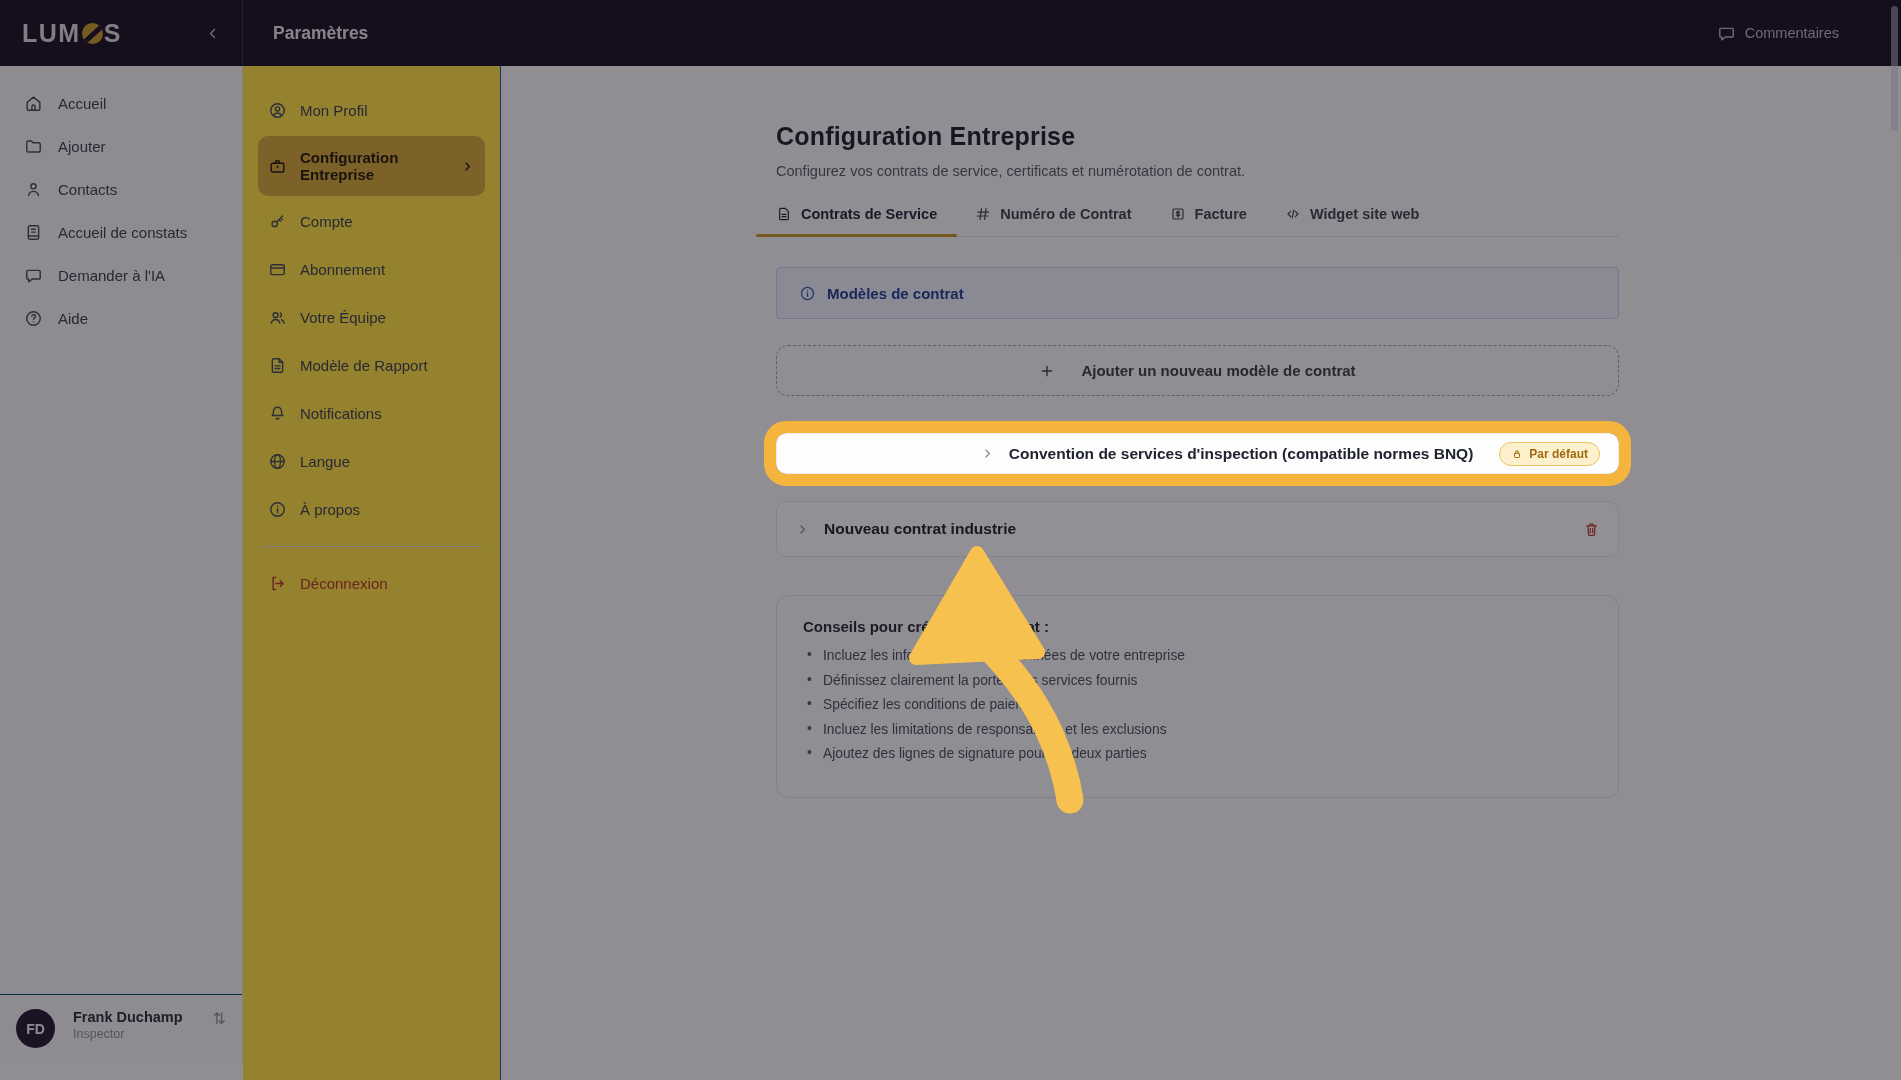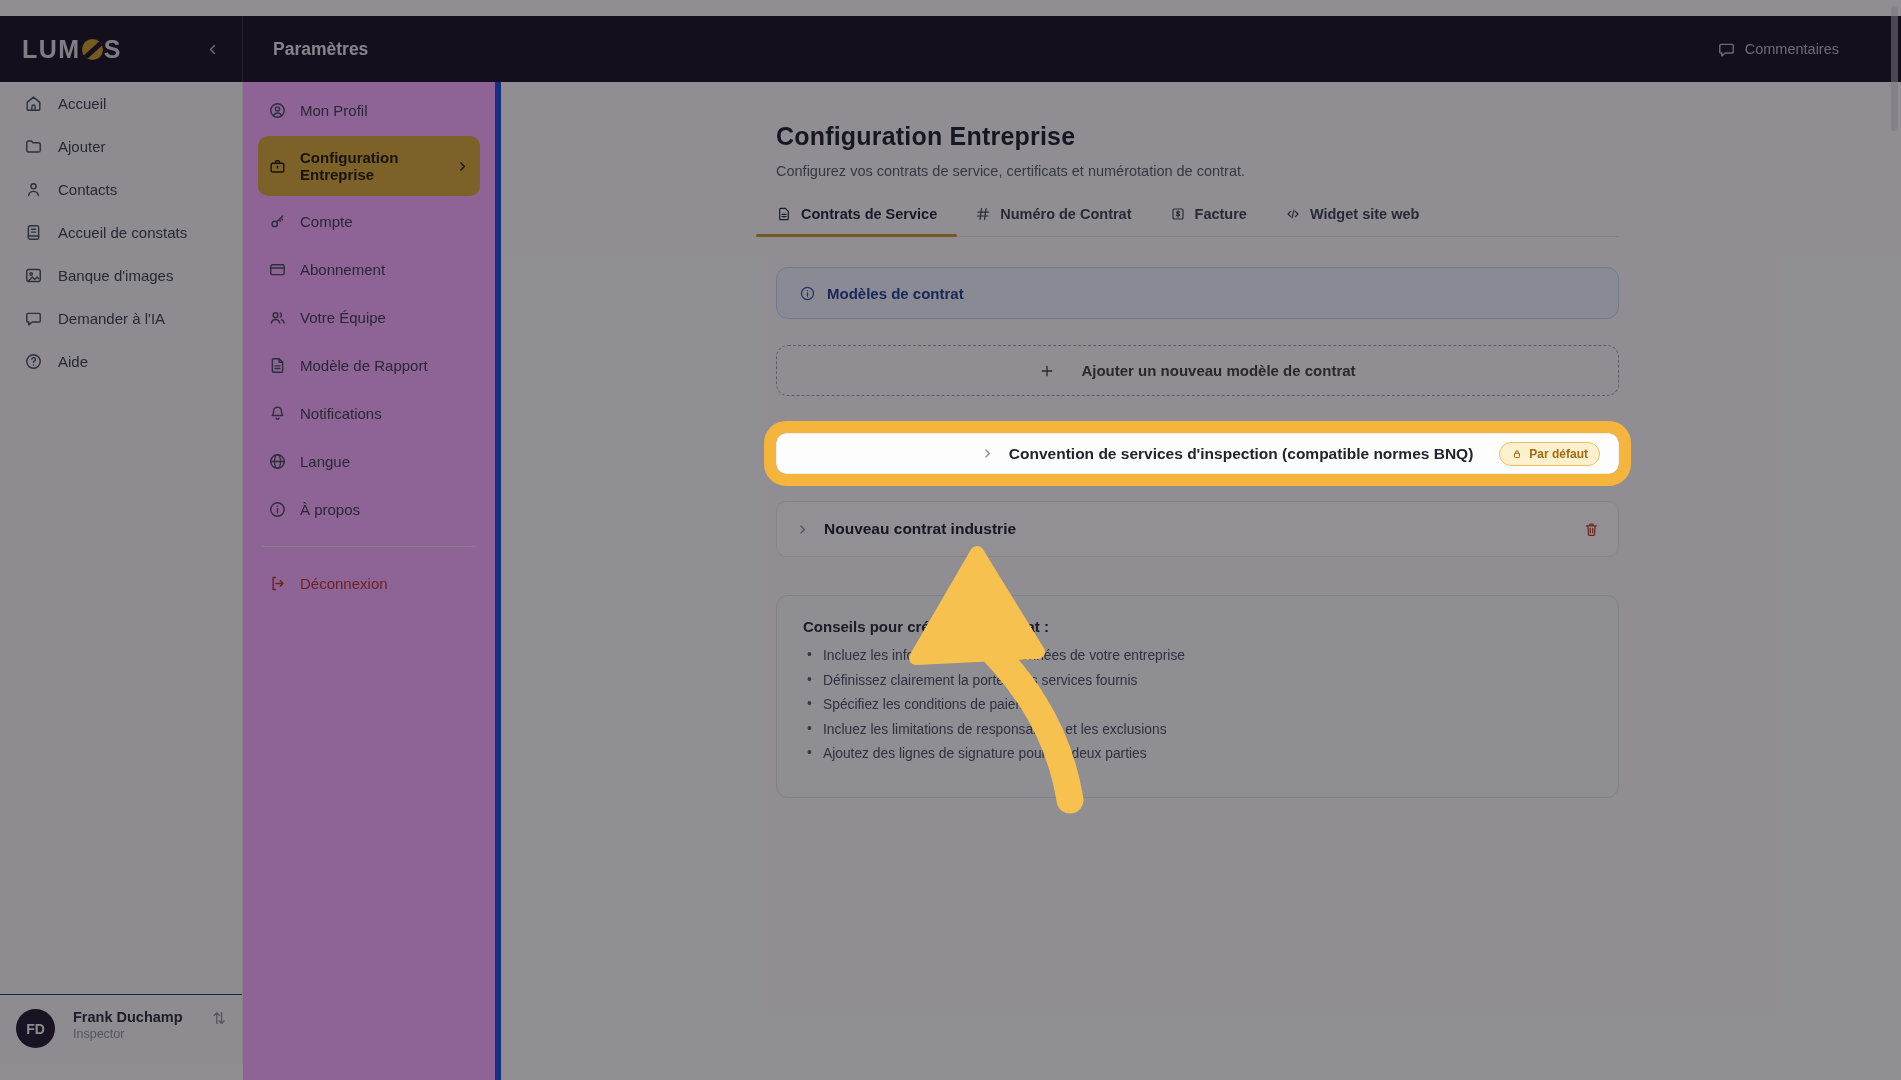"LUM" .topbar { margin-top: 16px -> none }
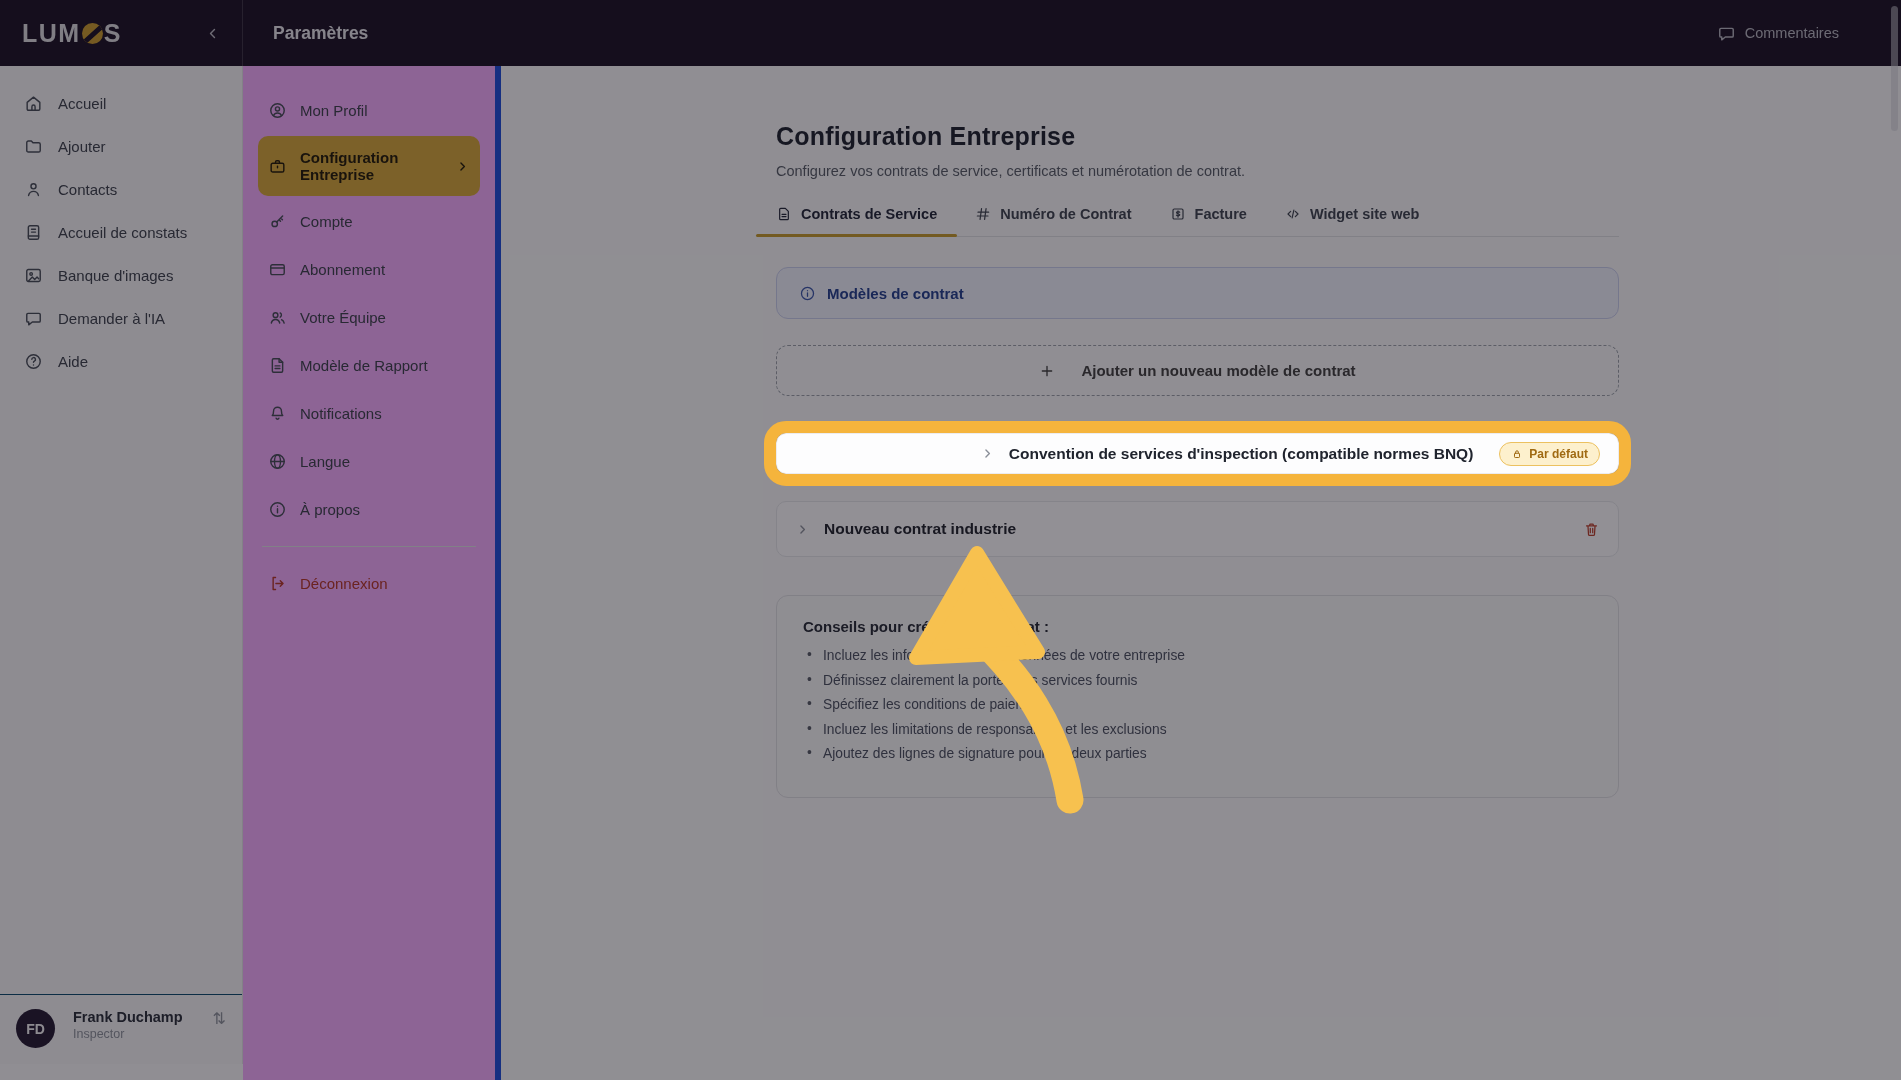"Mon Profil" .snav { background: #f0abfc -> #fde047; border-right: 6px solid #1d4ed8 -> 1px solid #1d4ed8 }
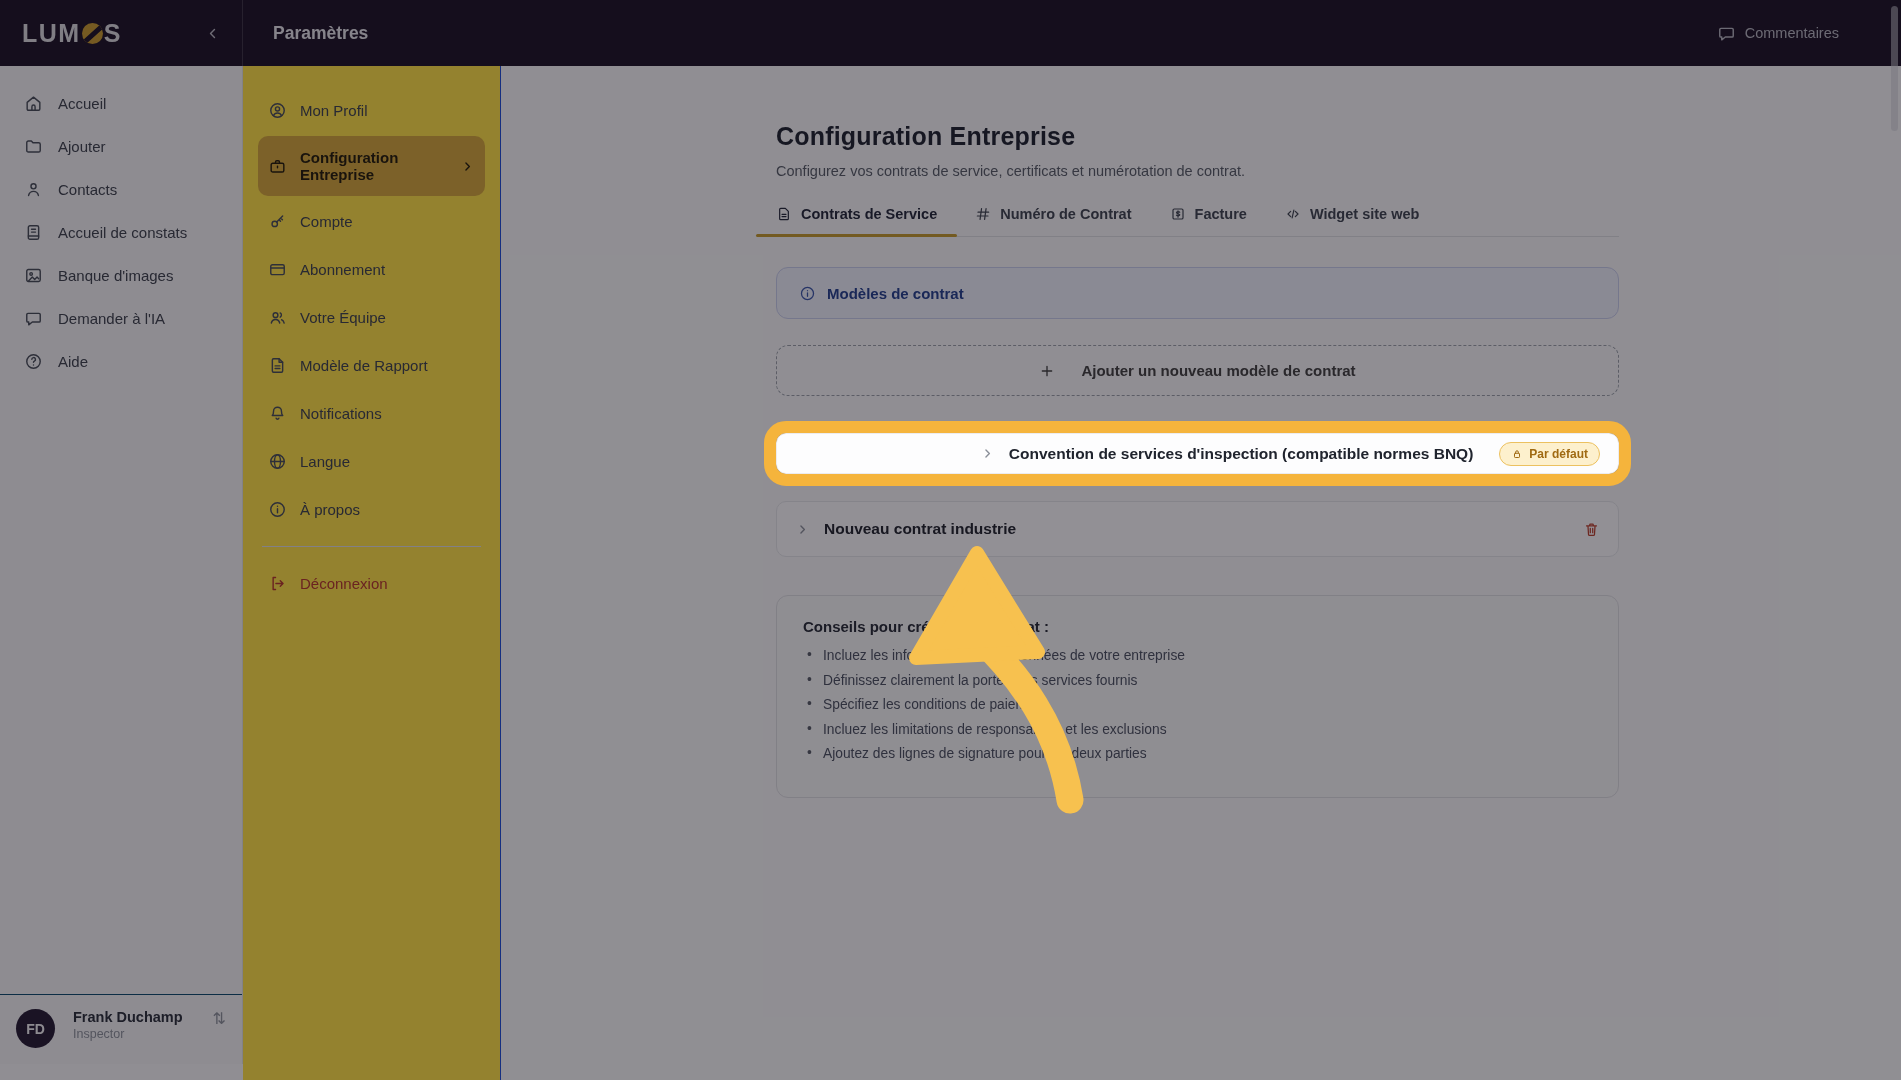"Banque d'images" div.side-item { html: <div> <svg> <rect></rect> <circle></circle> <path></path> </svg> <span>Banque d'images</span> </div> -> none }
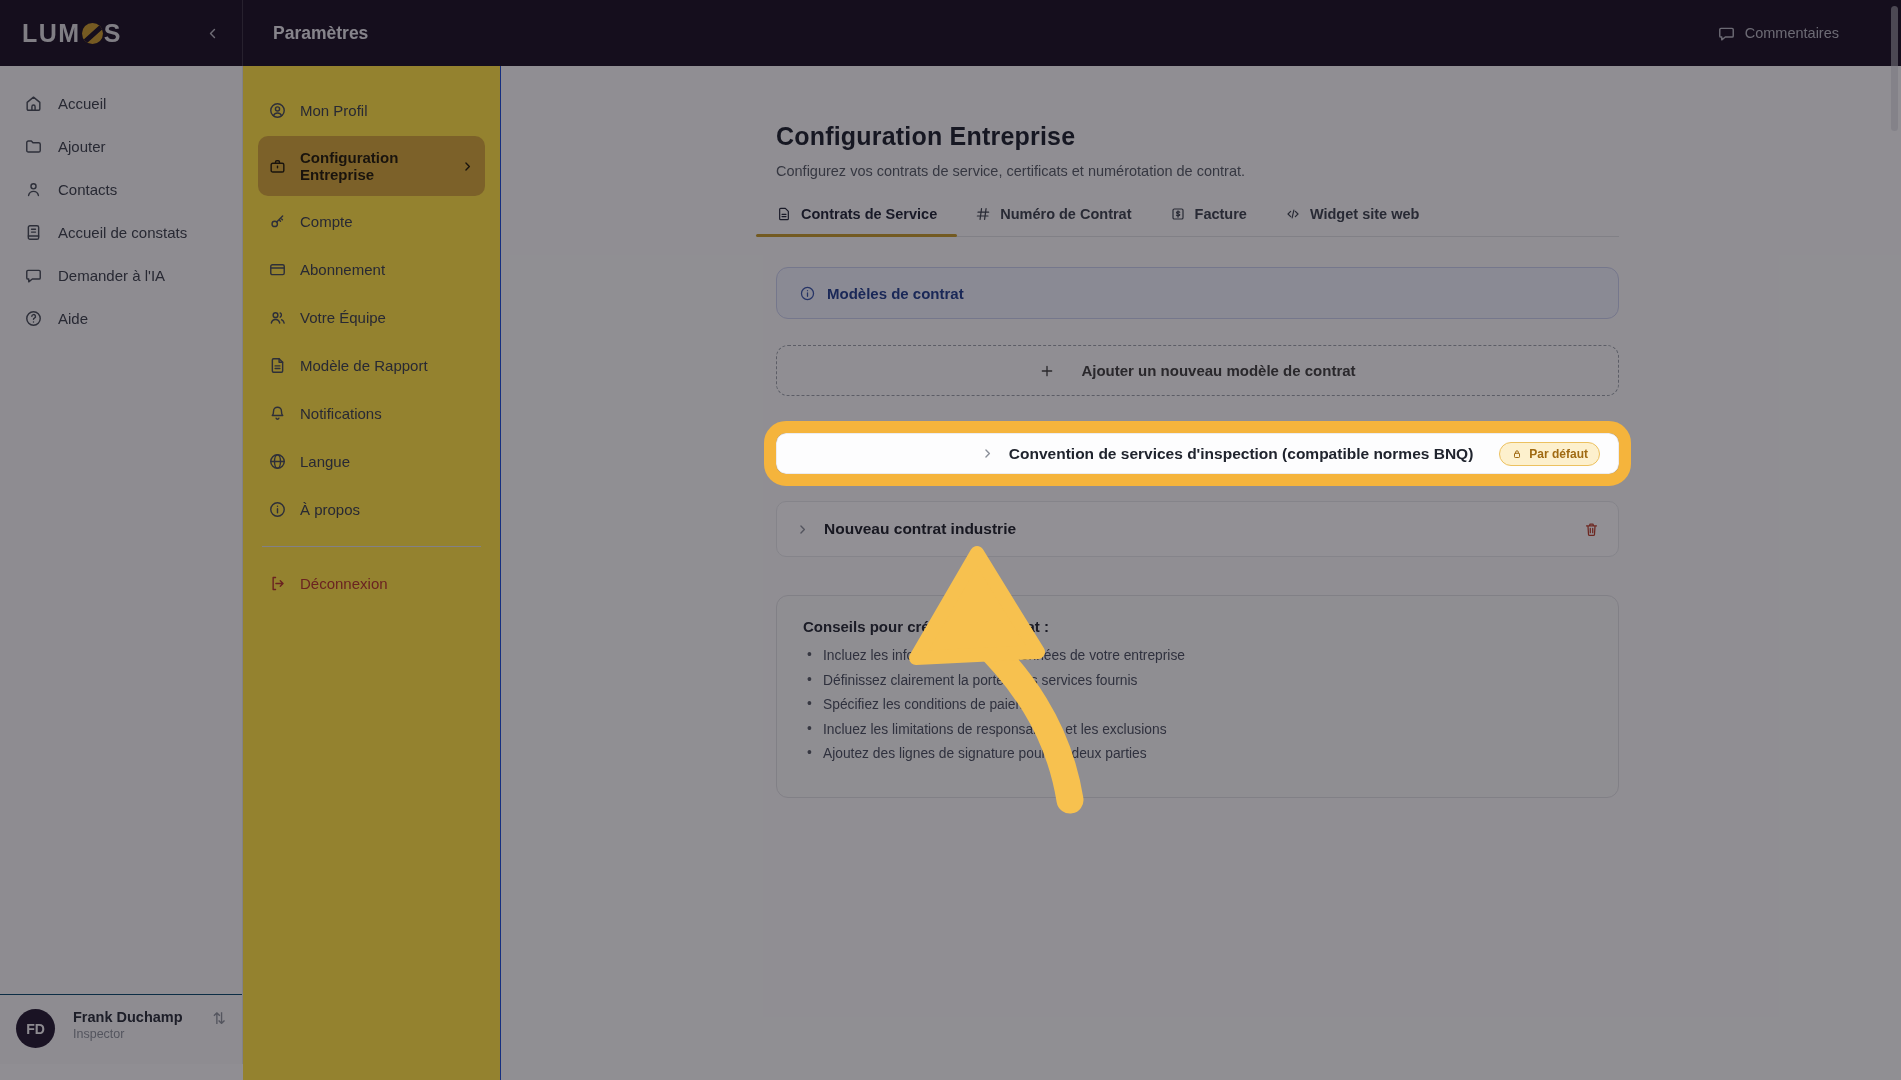"Modèles de contrat" .info-box { border-radius: 12px -> 4px }
